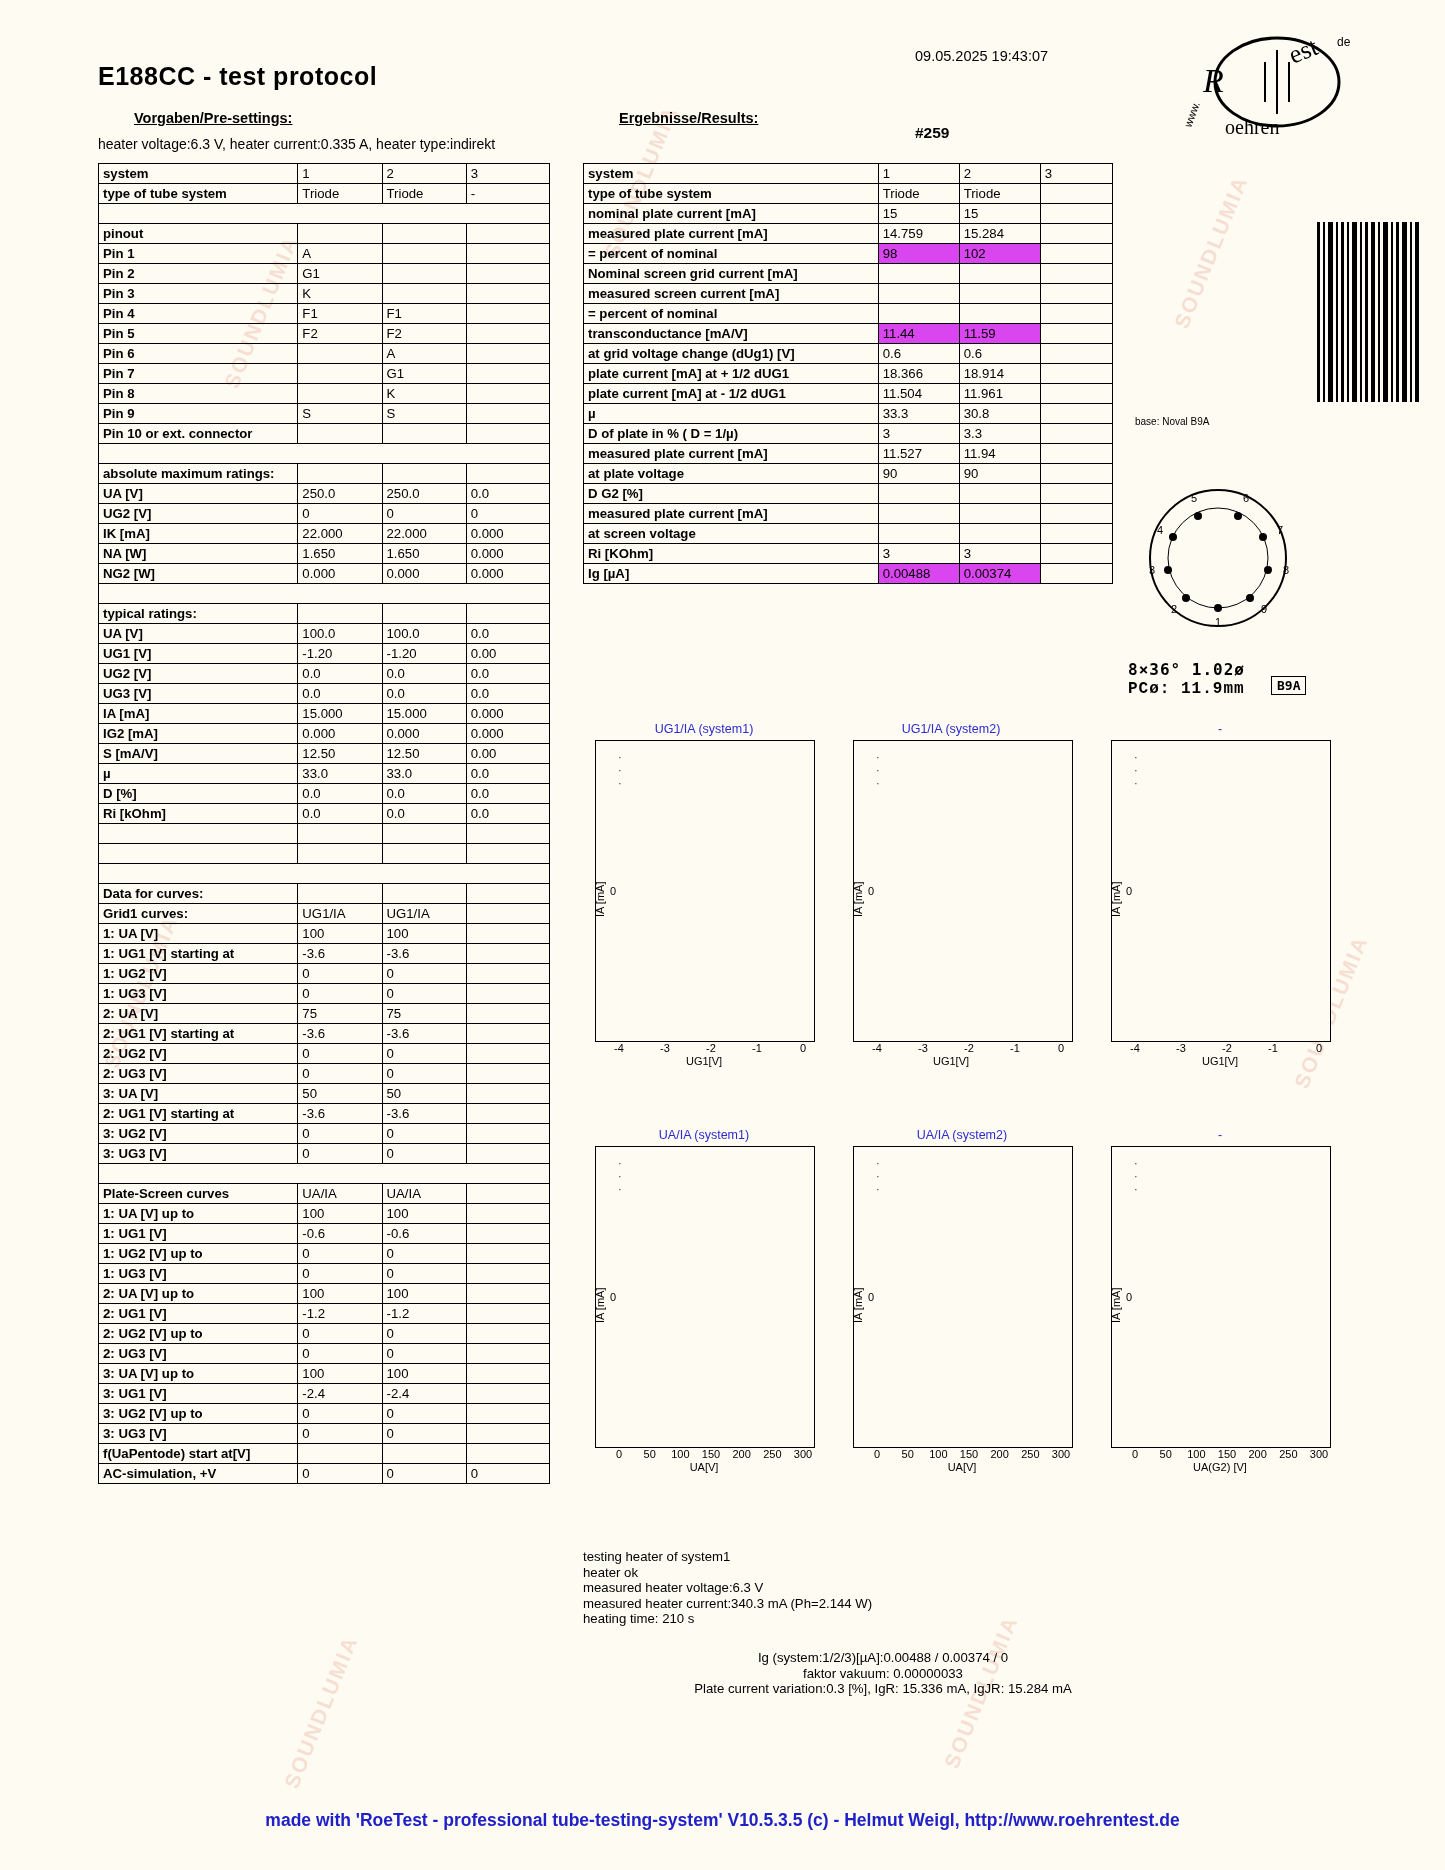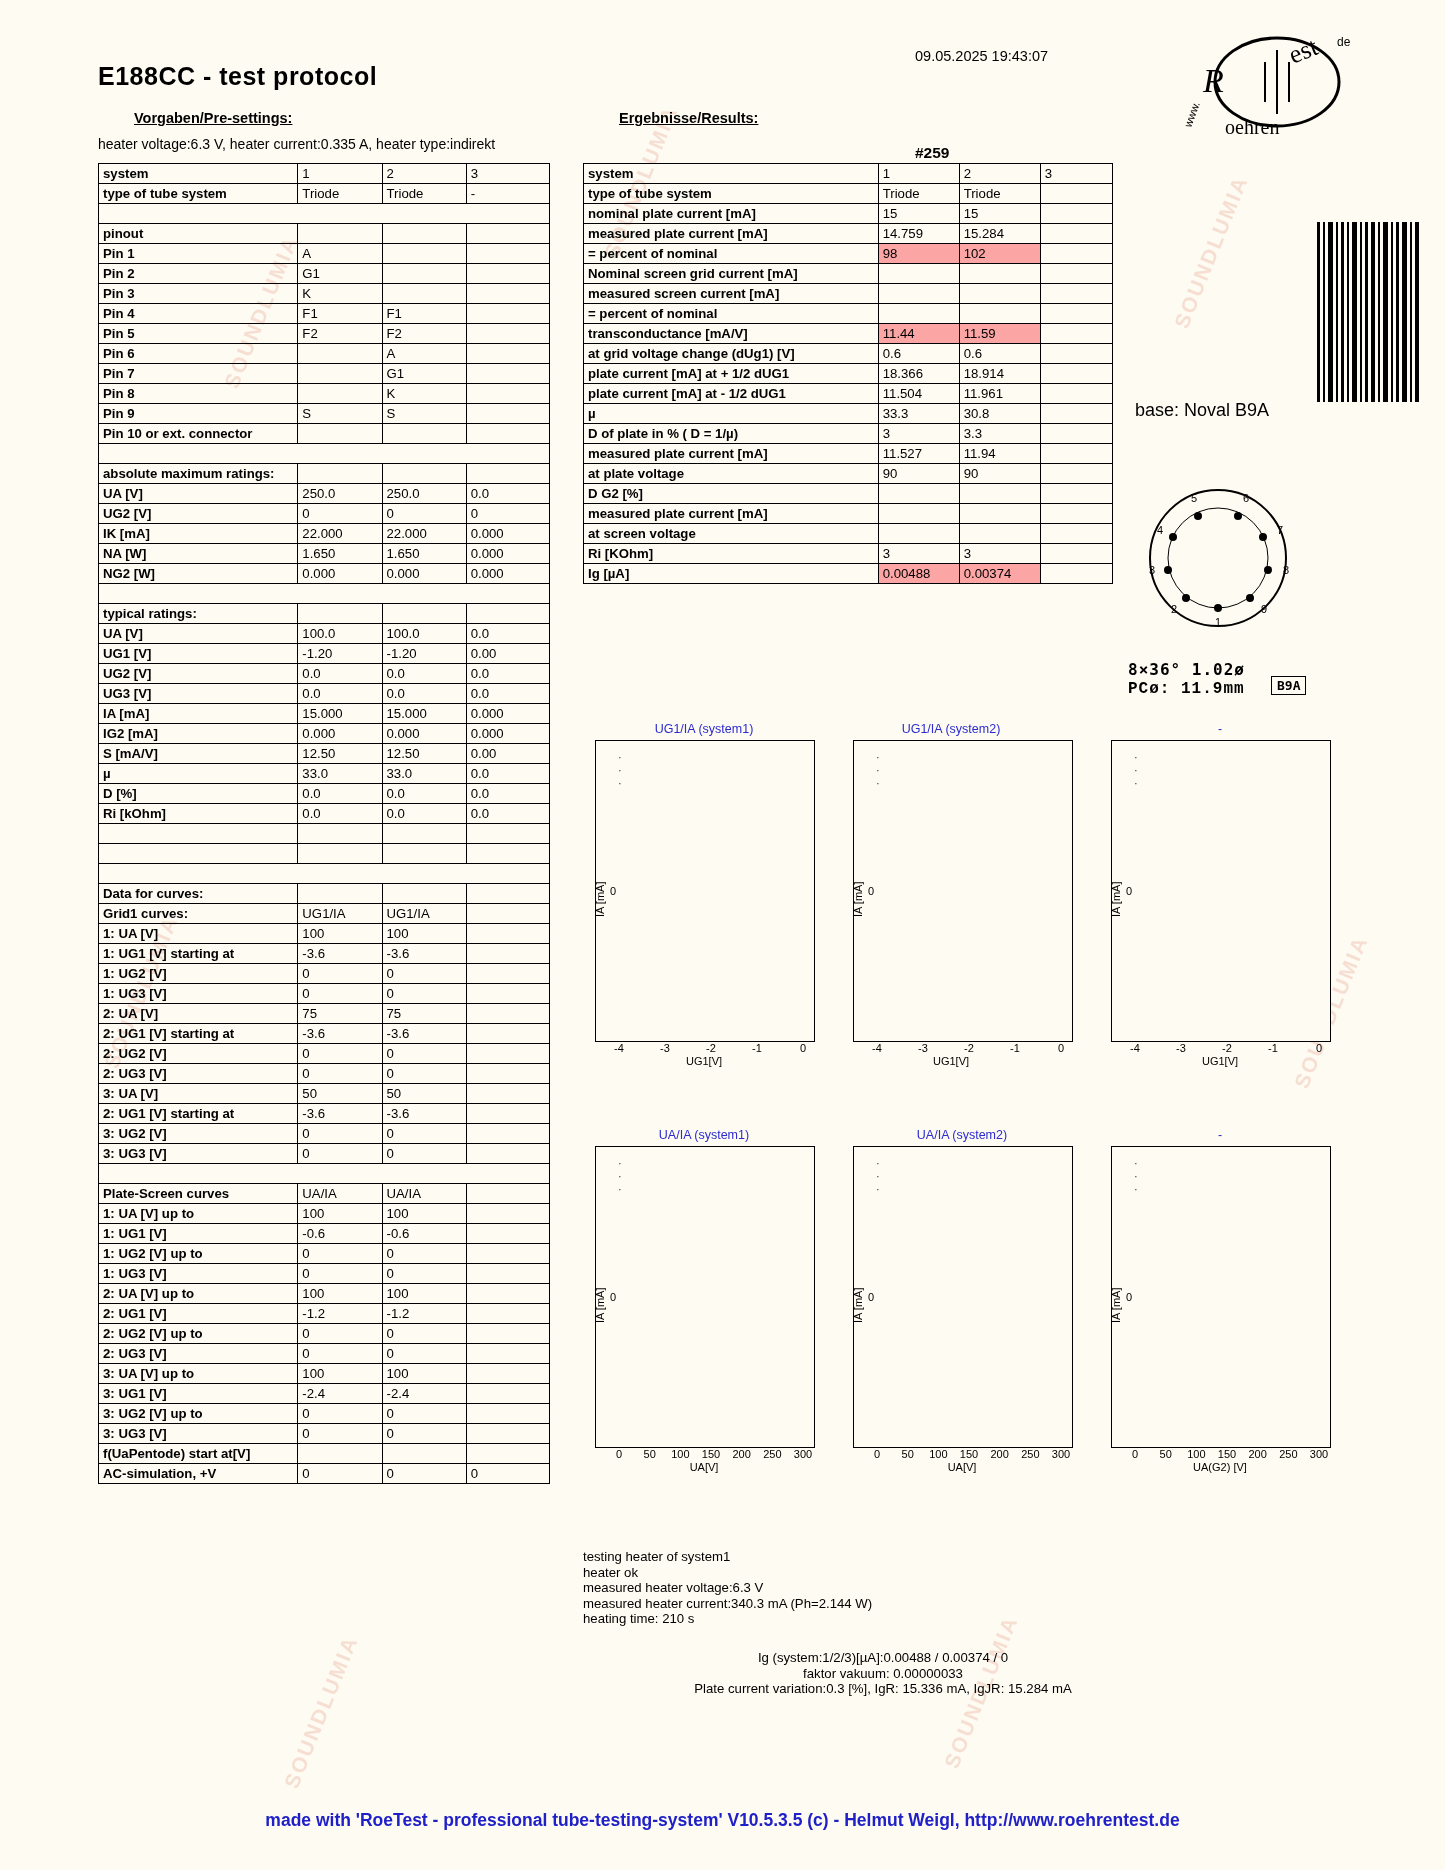"#259" .serial { margin-top: 20px -> none }
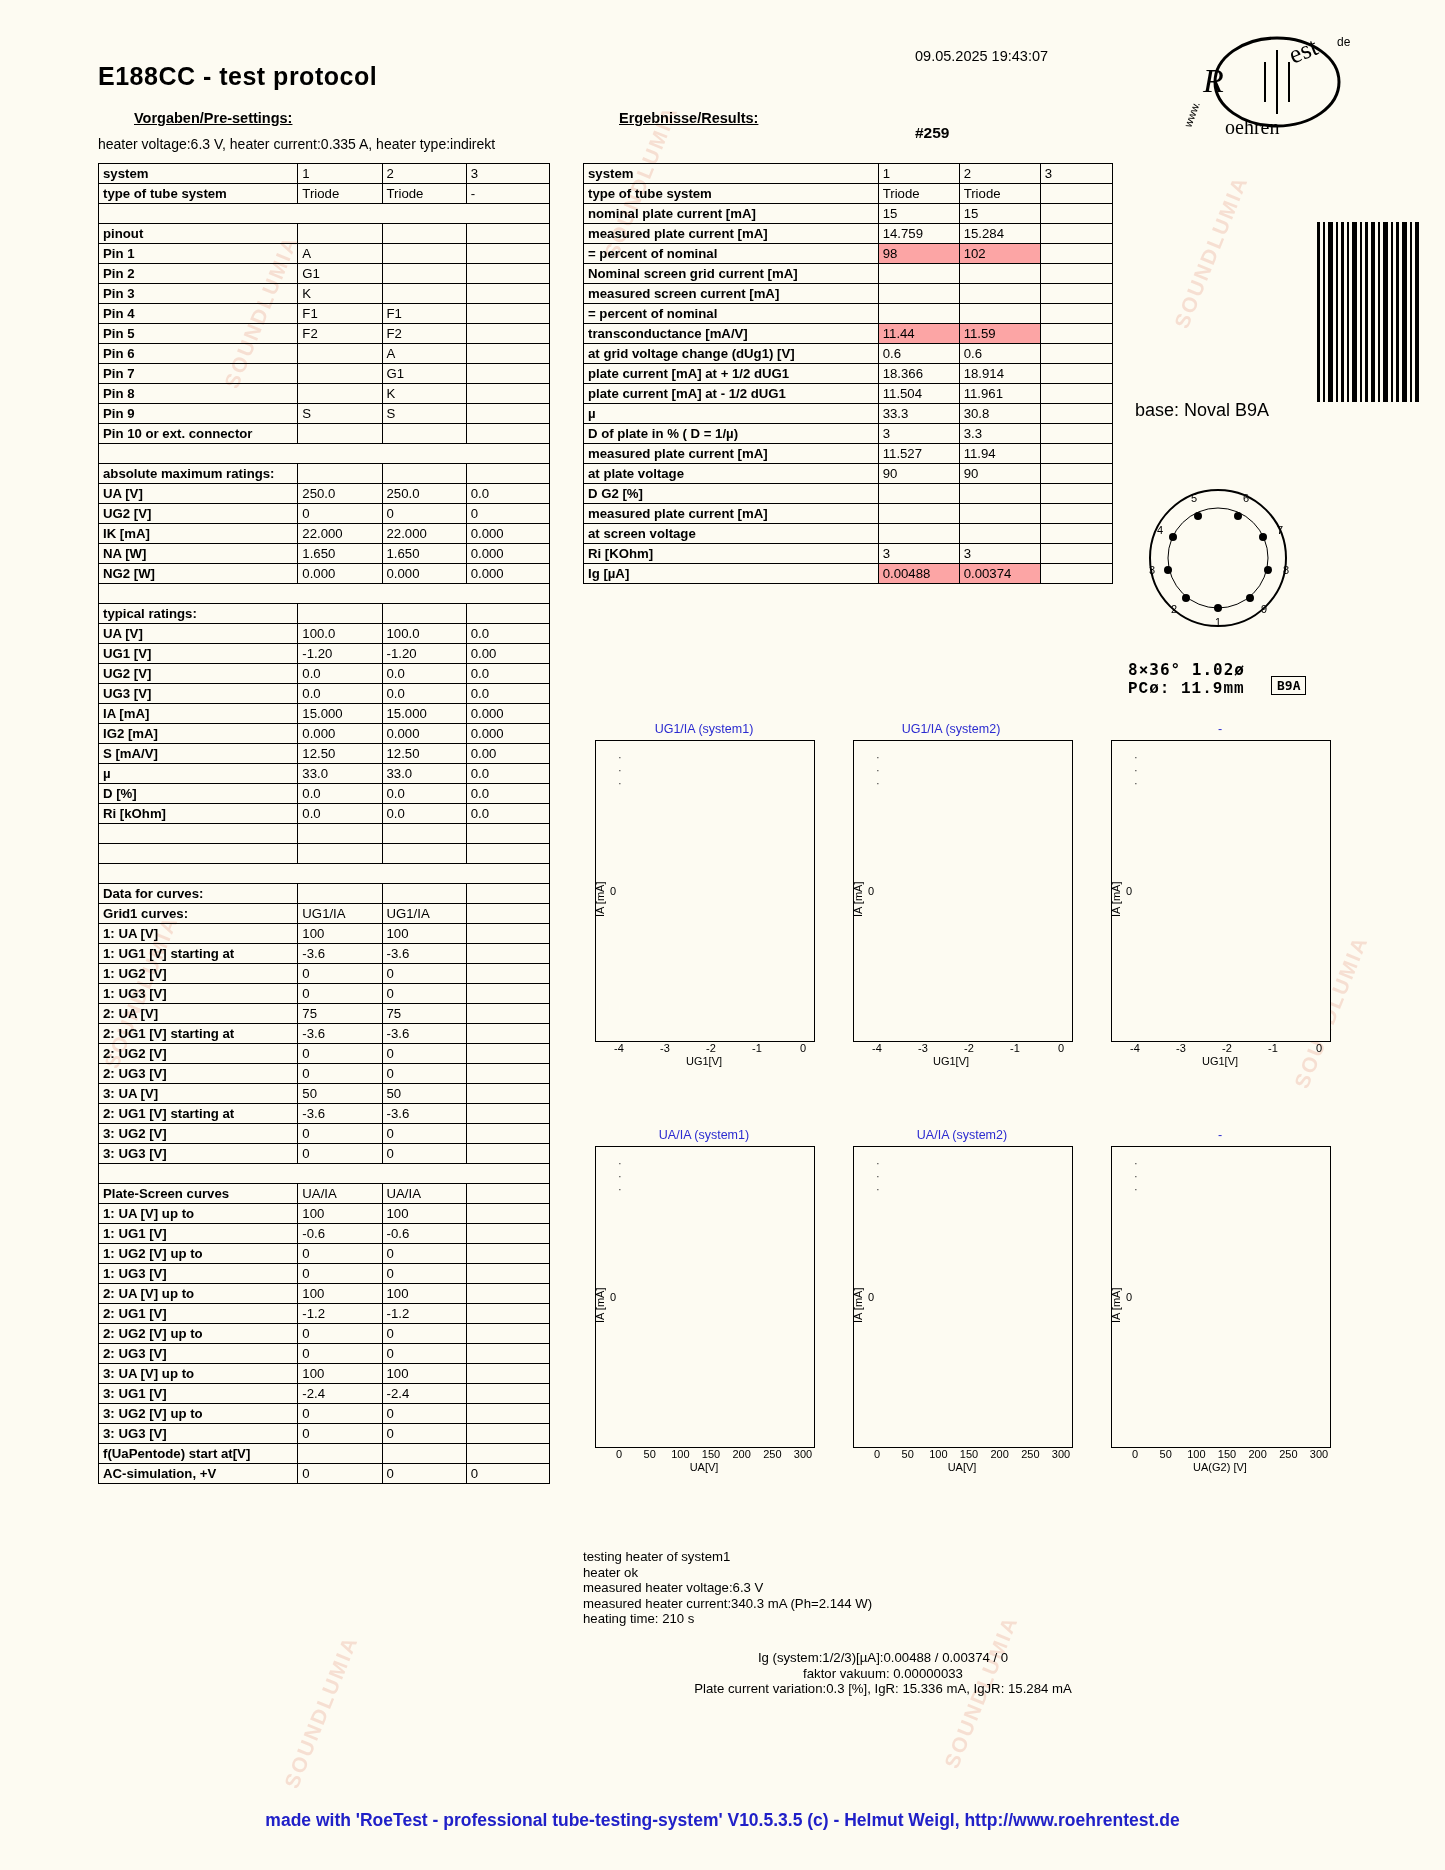"98" .green { background: #fca5a5 -> #d946ef }
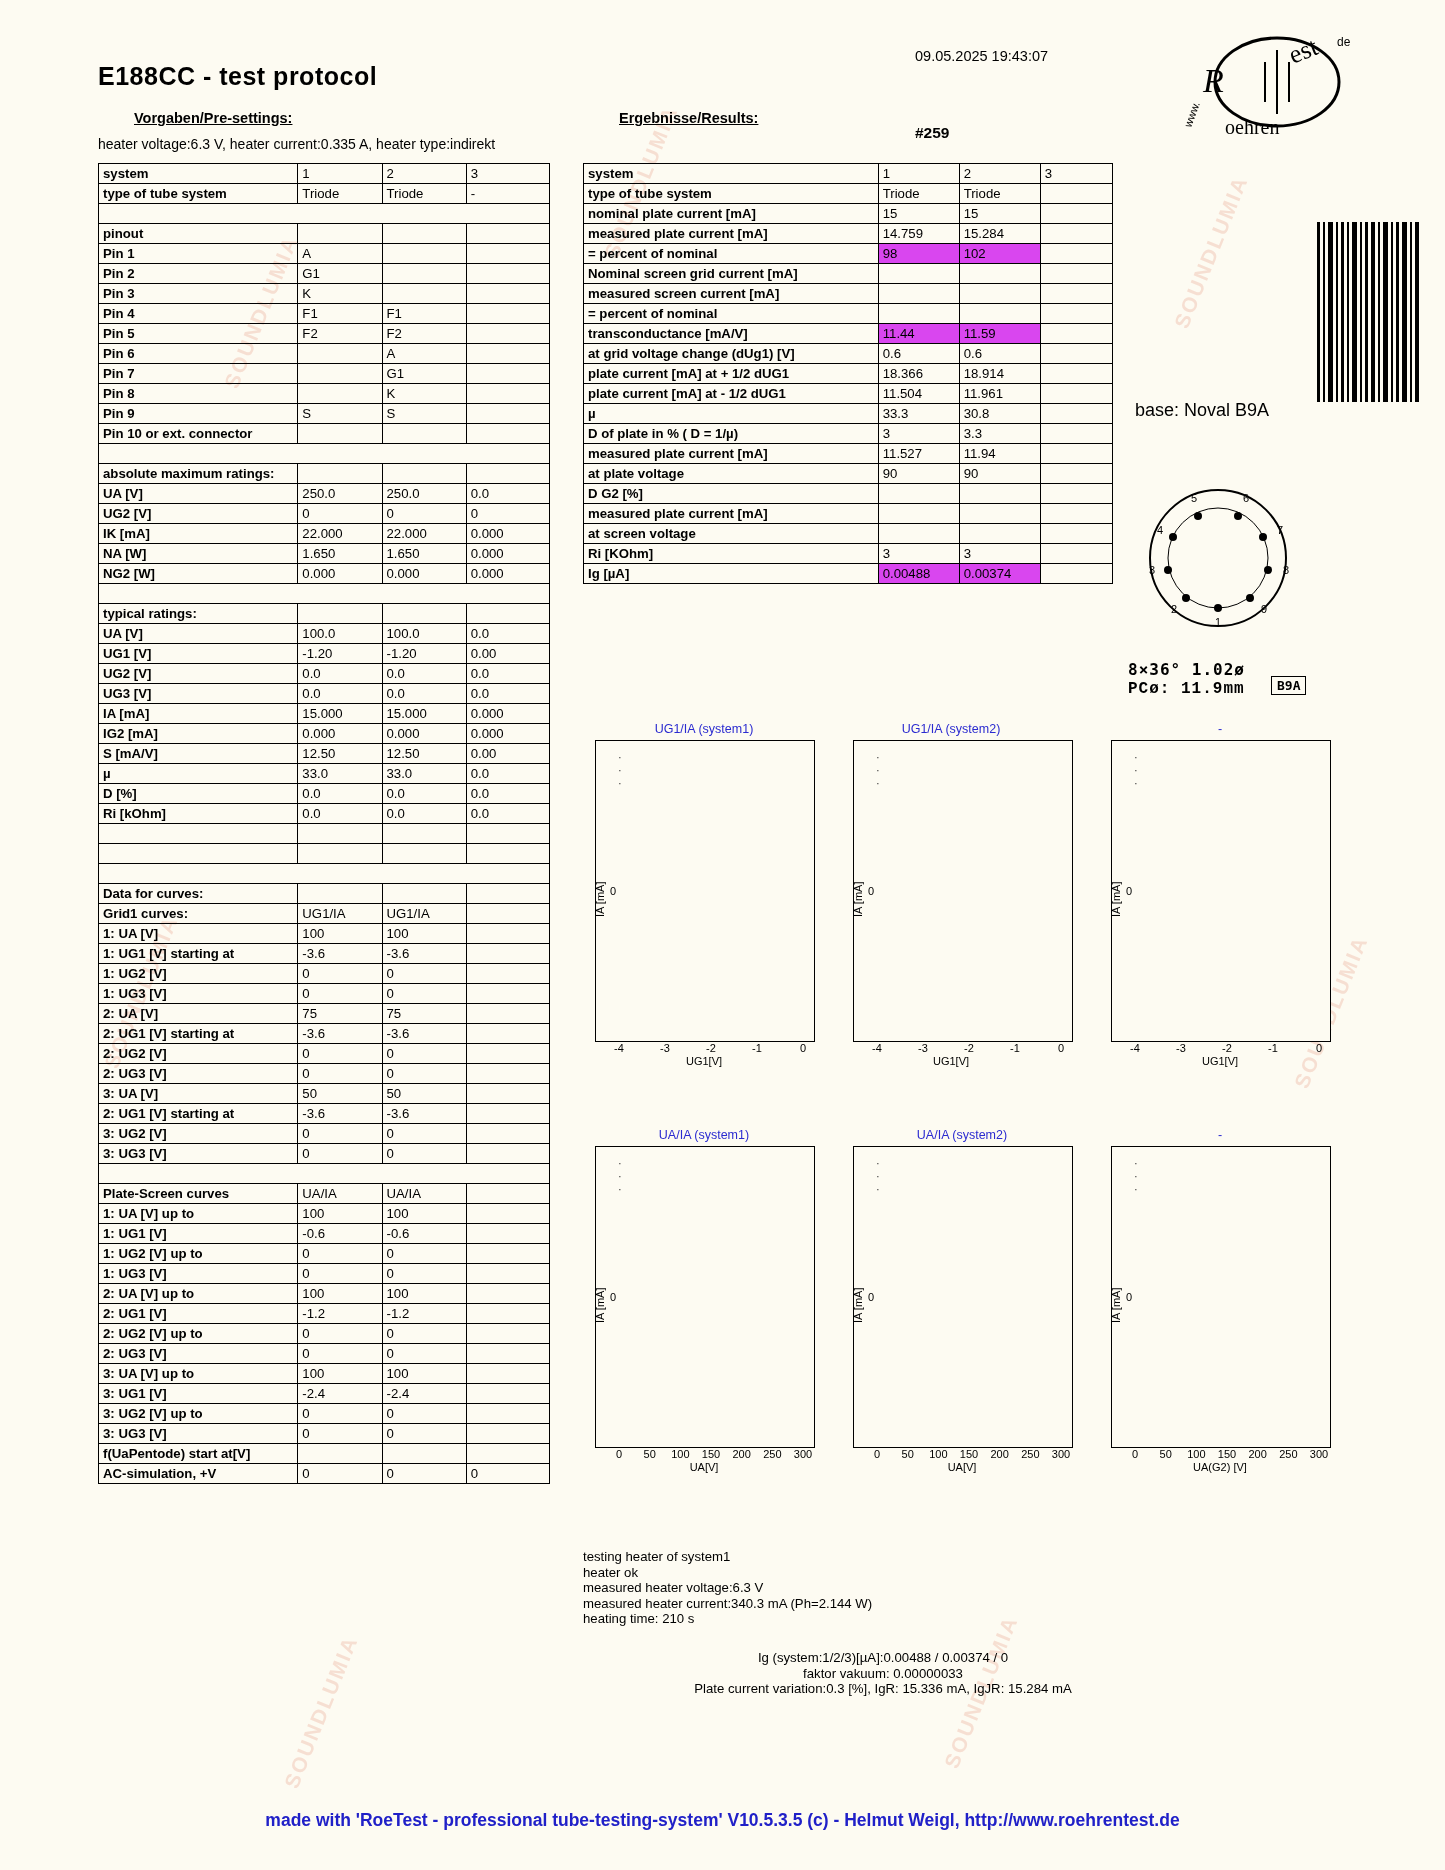"base: Noval B9A" .base-label { font-size: 18px -> 10px; top: 400px -> 416px }
